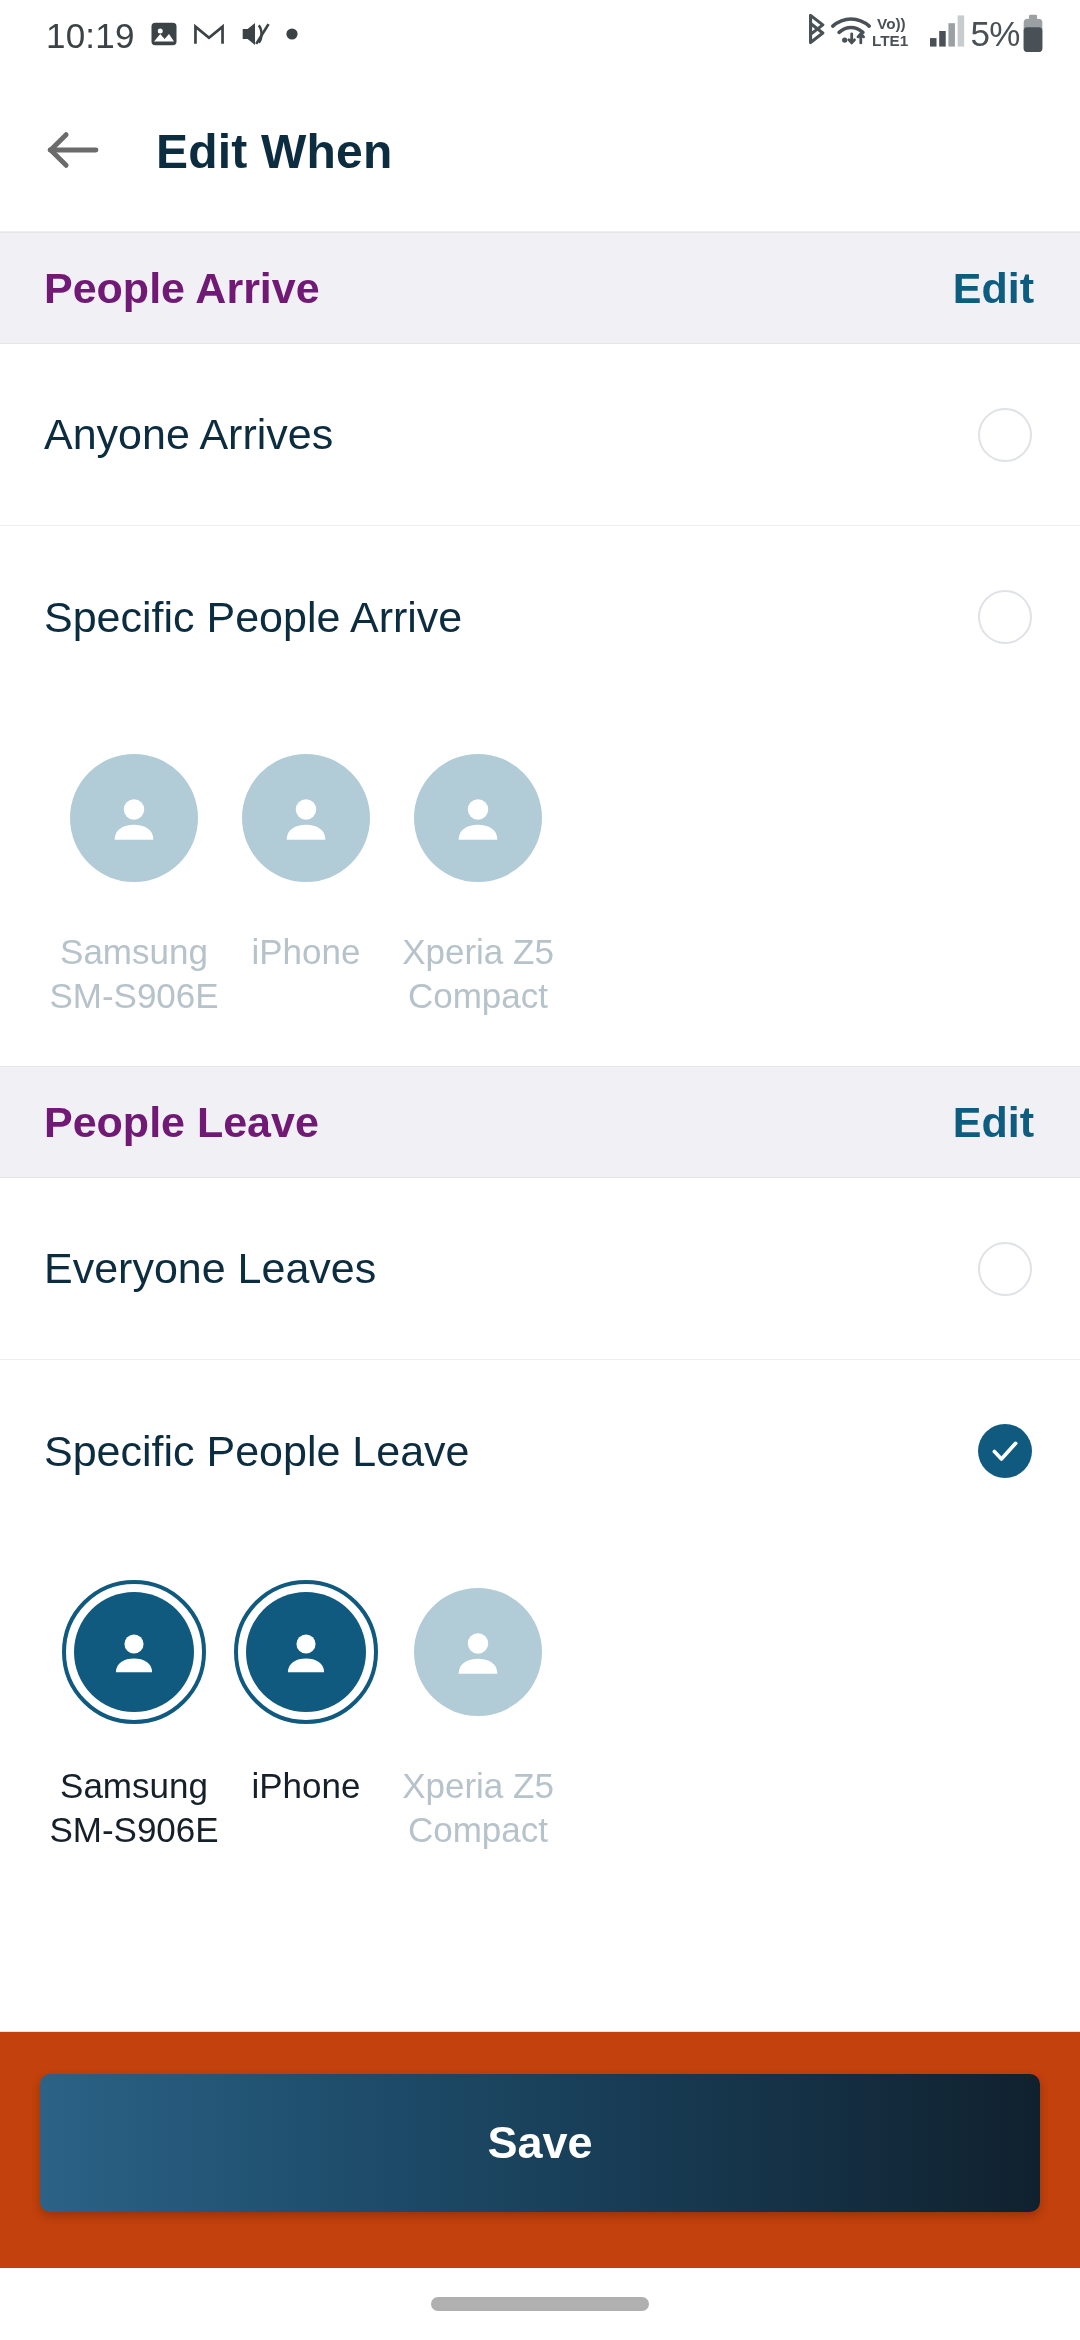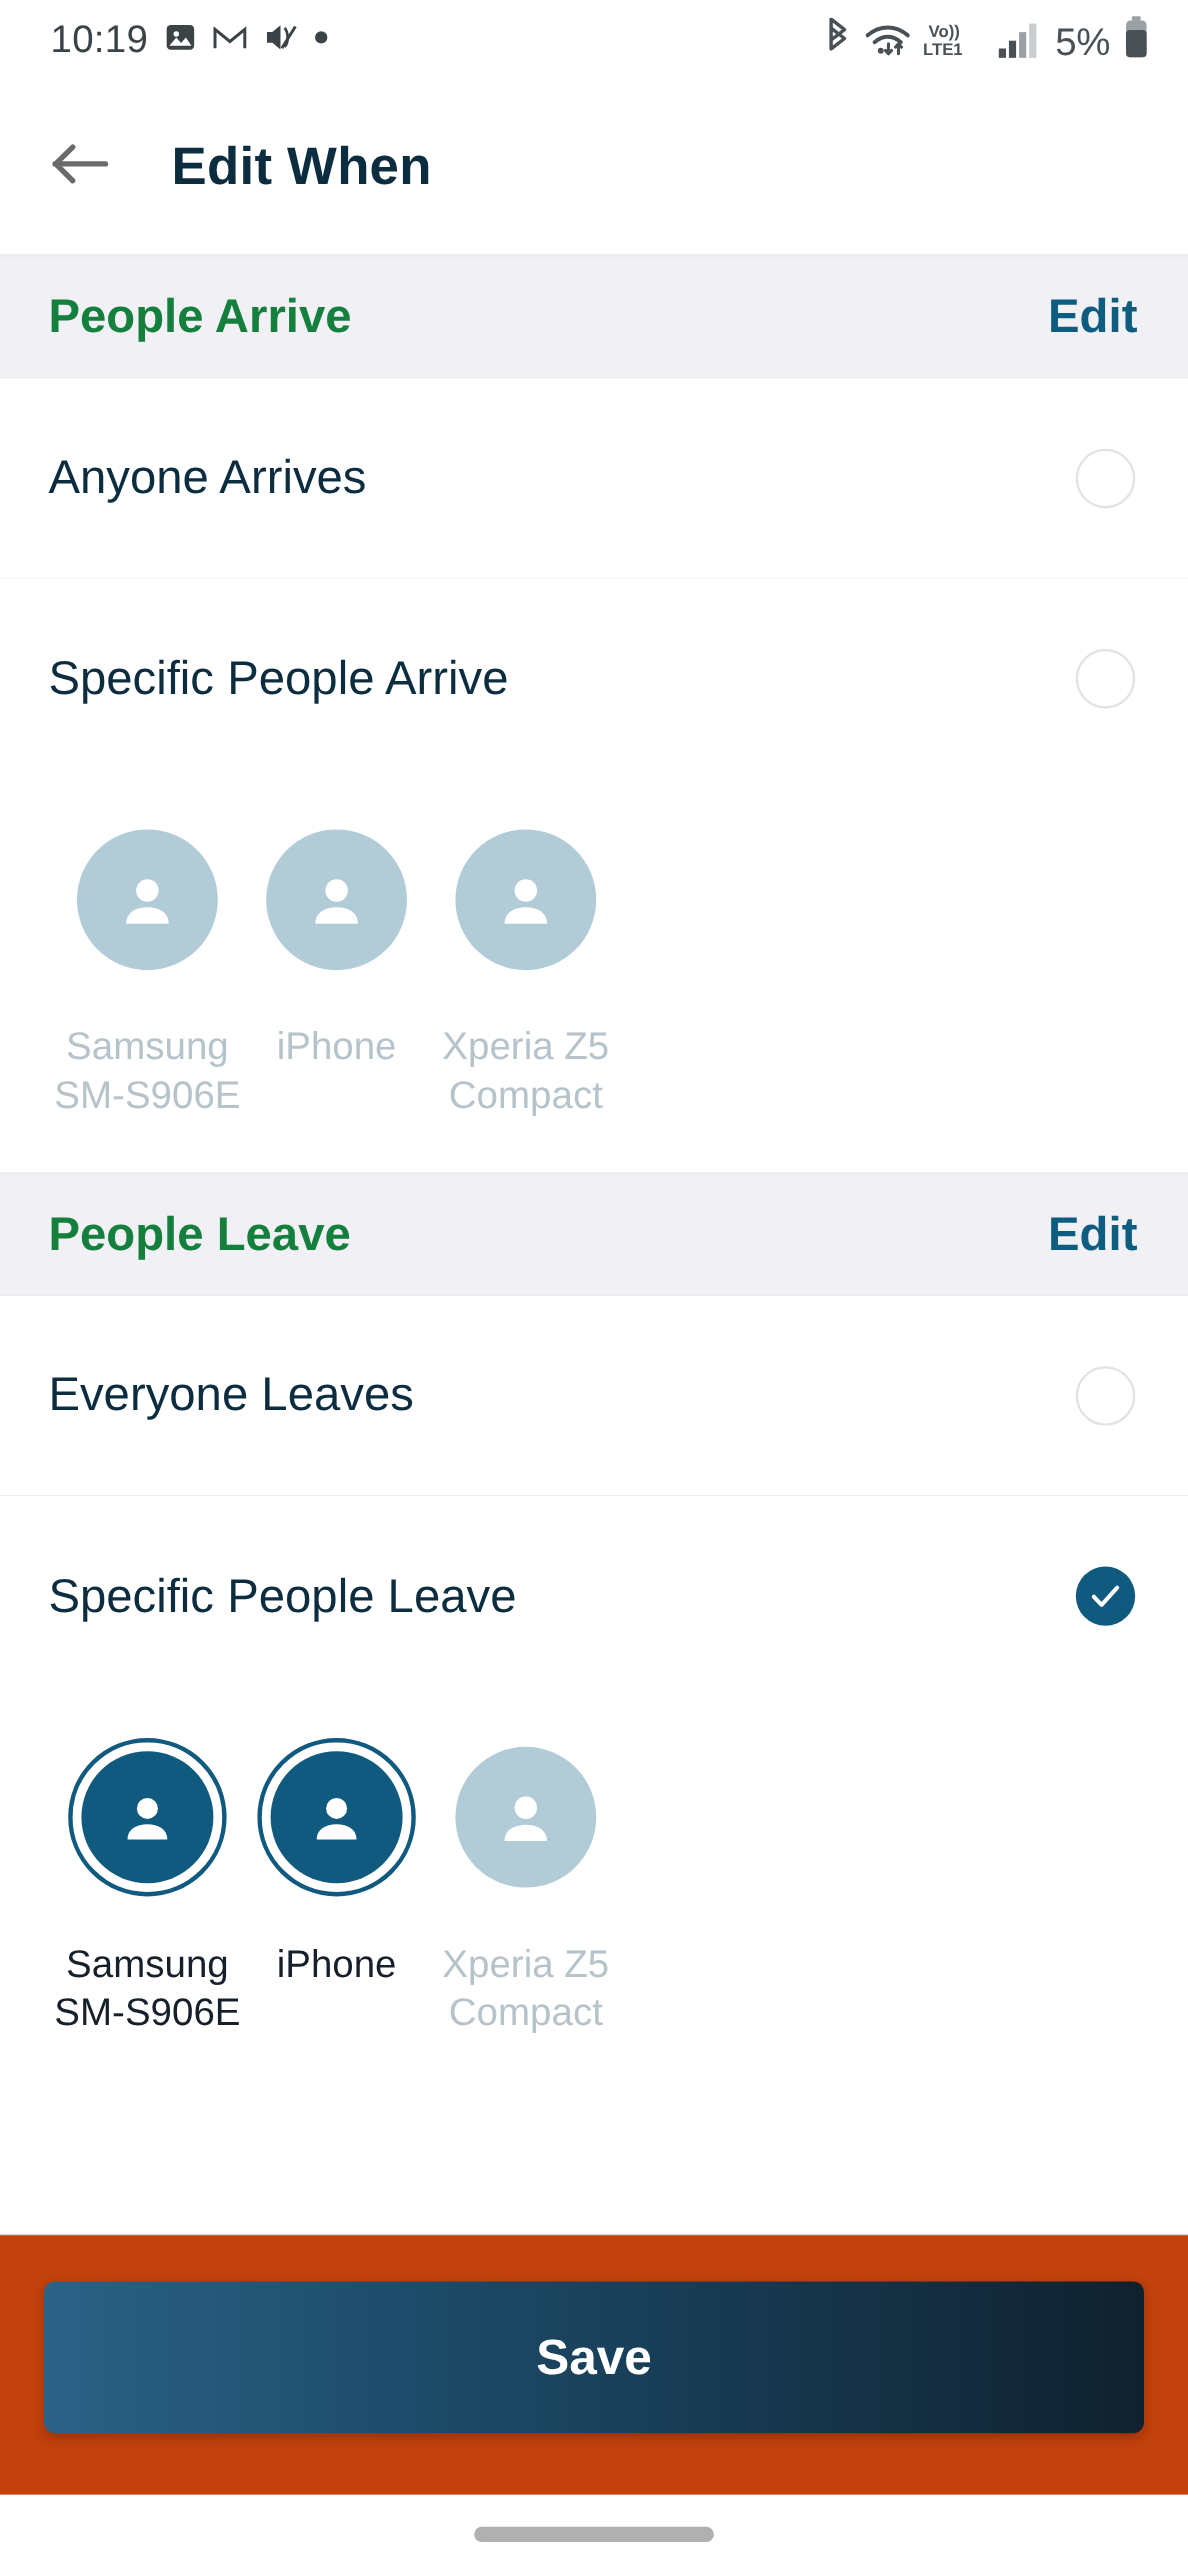"Vo))" .status-right { align-items: flex-end -> flex-start; gap: 11px -> none }
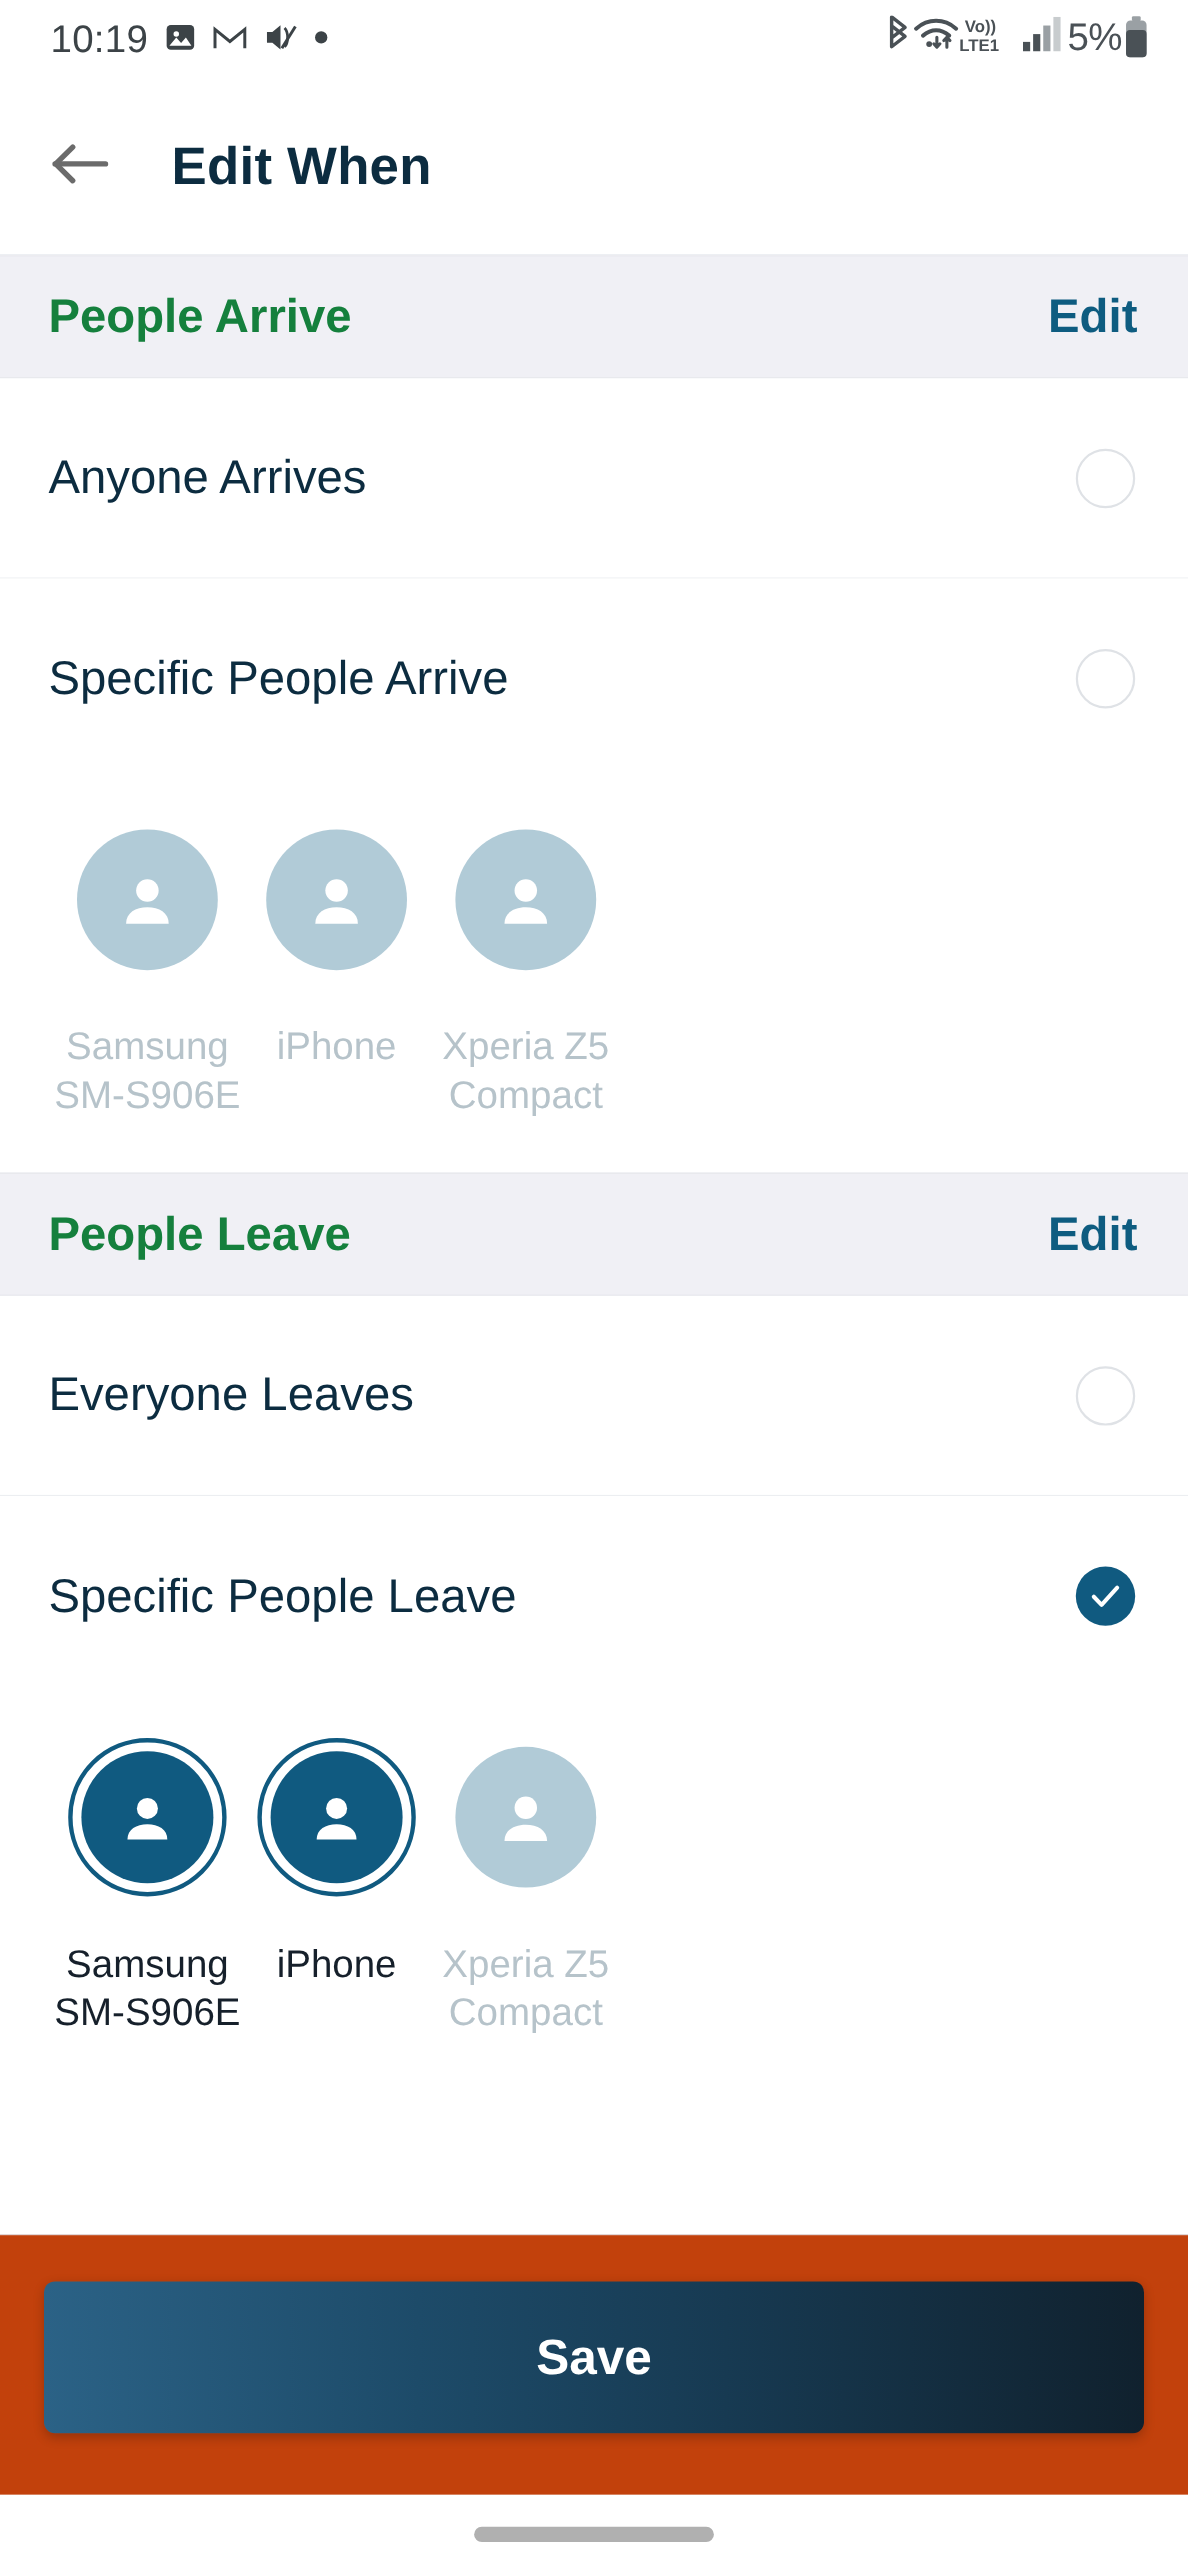"People Arrive" .section-title { color: #15803d -> #701a75 }
